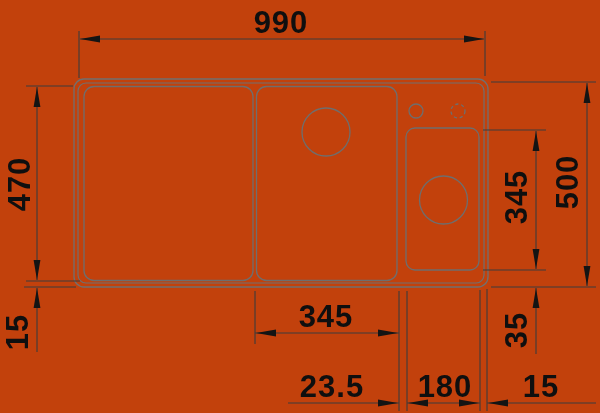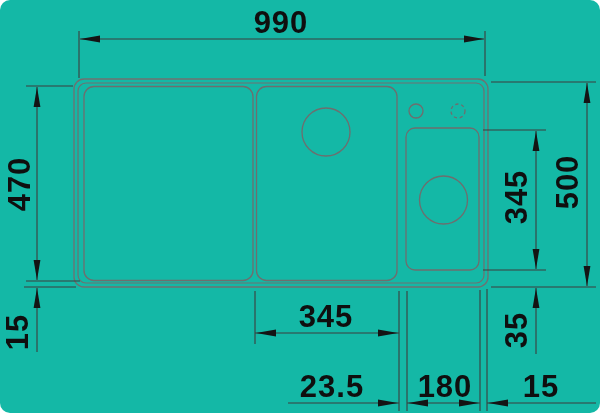"990" .stage { background: #14b8a6 -> #c2410c; border-radius: 10px -> none }
